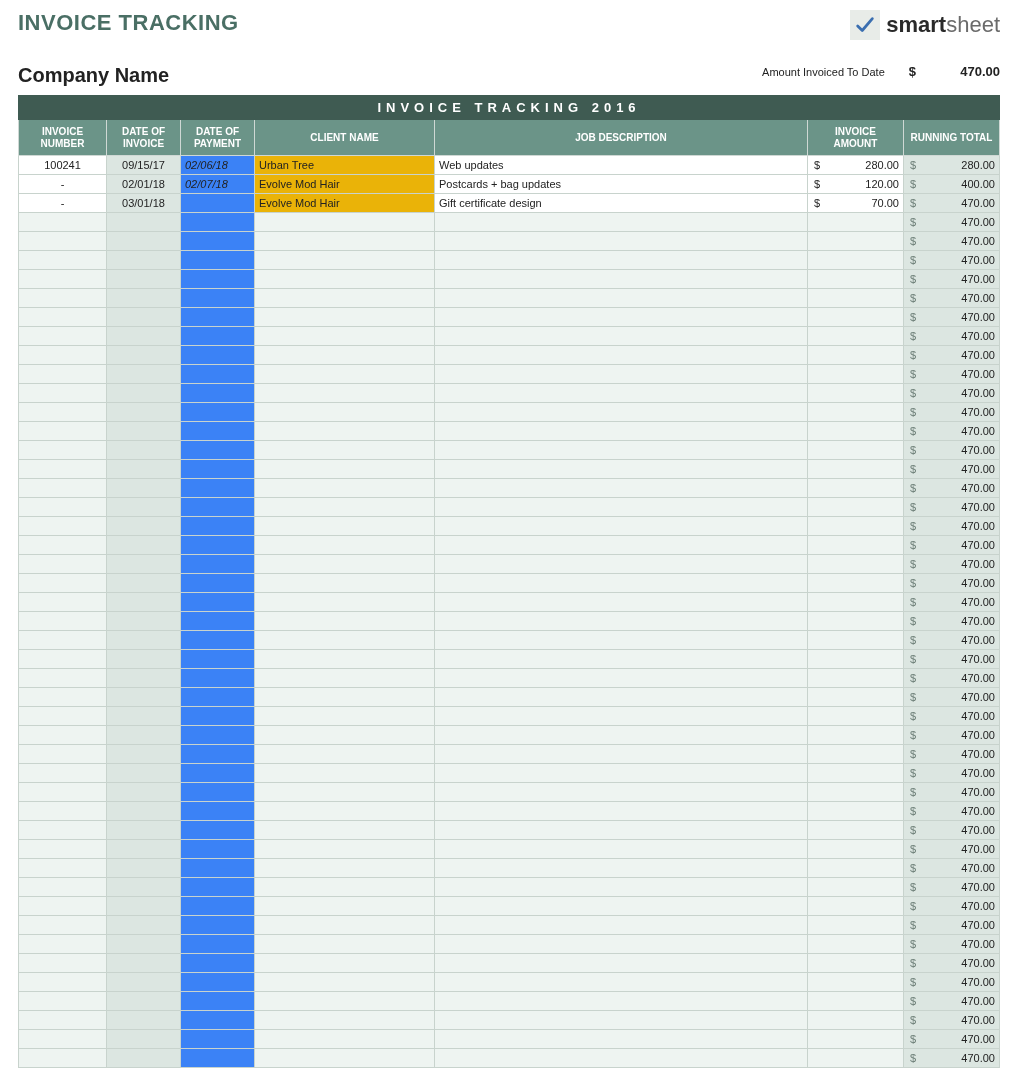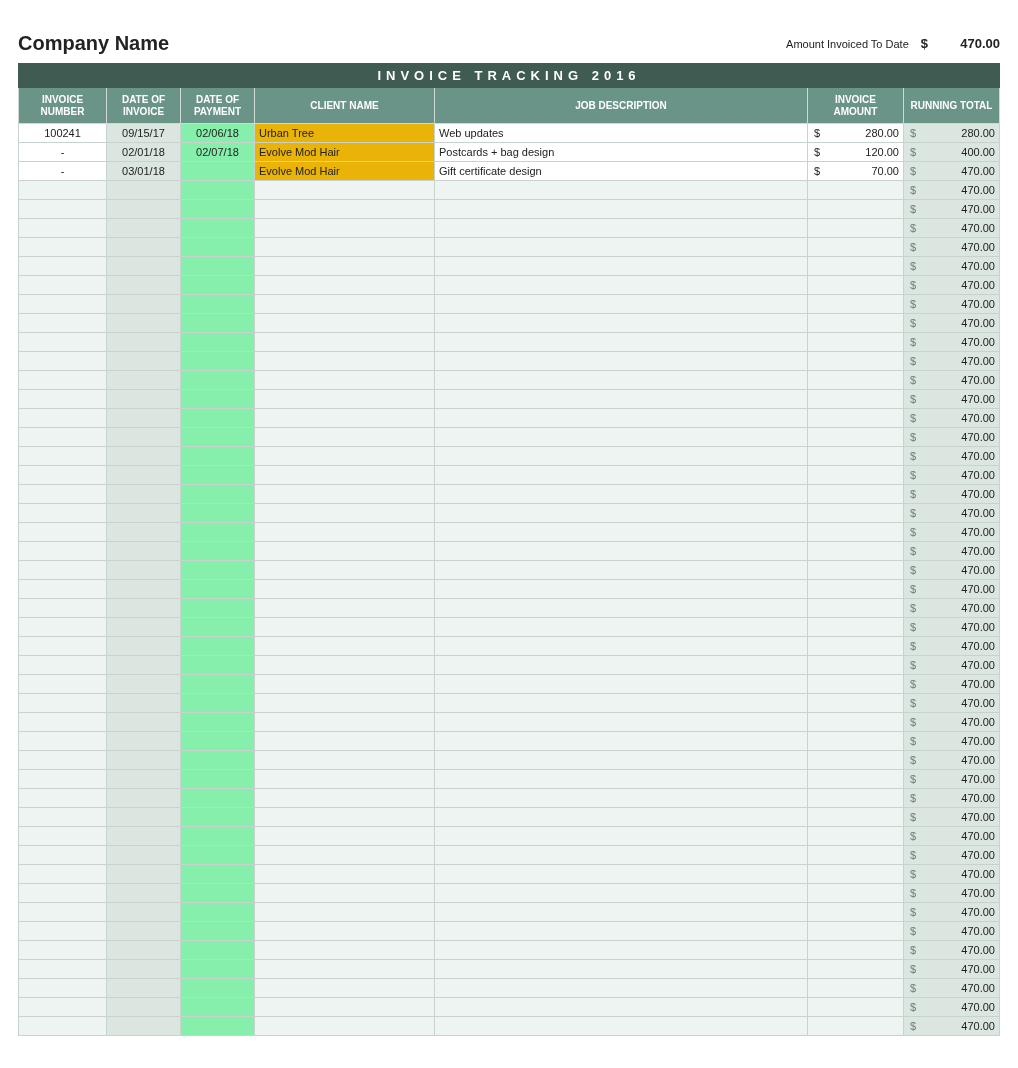"INVOICE TRACKING" div.title { html: none -> <div>INVOICE TRACKING</div> }
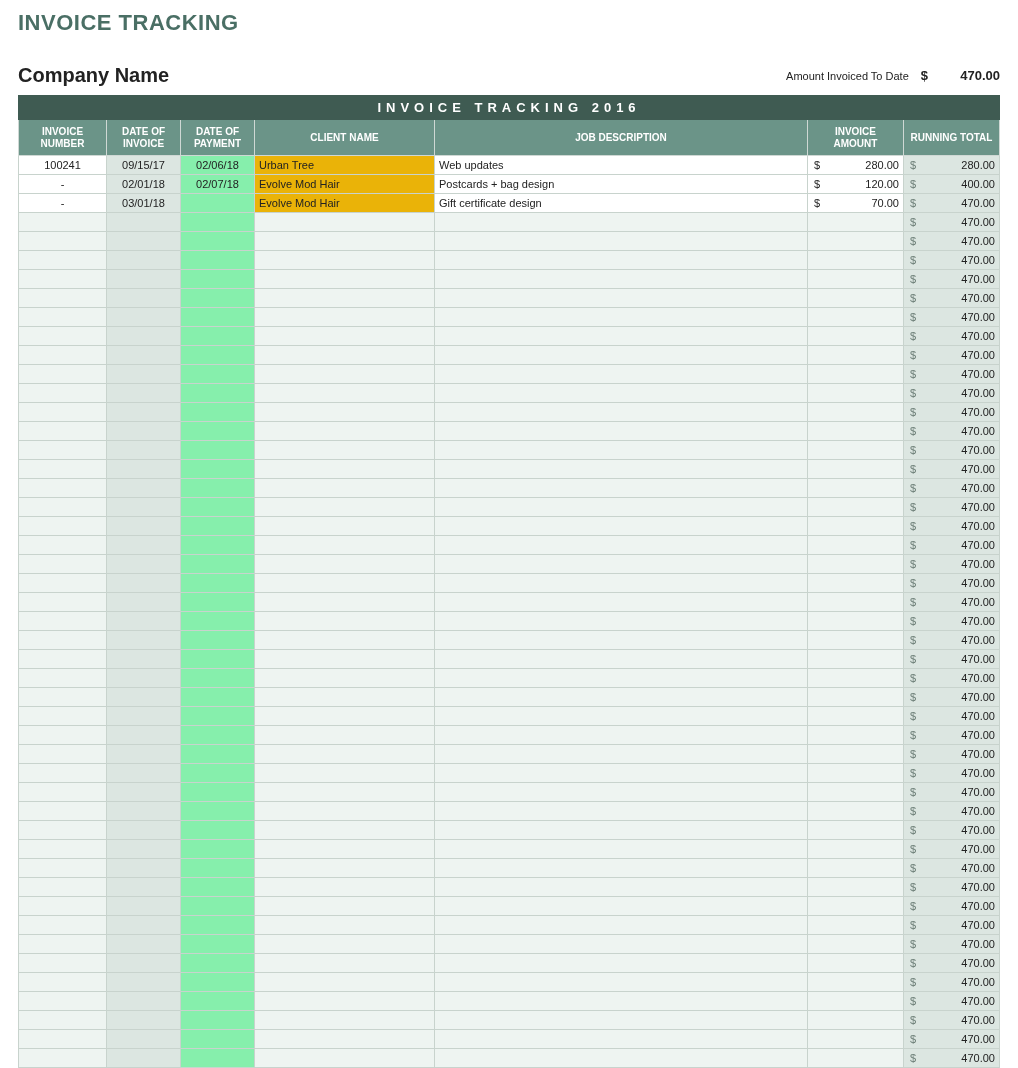"smartsheet" div.logo { html: none -> <div> <span> <svg> <path></path> </svg> </span> <span><span>smart</span><span>sheet</span></span> </div> }
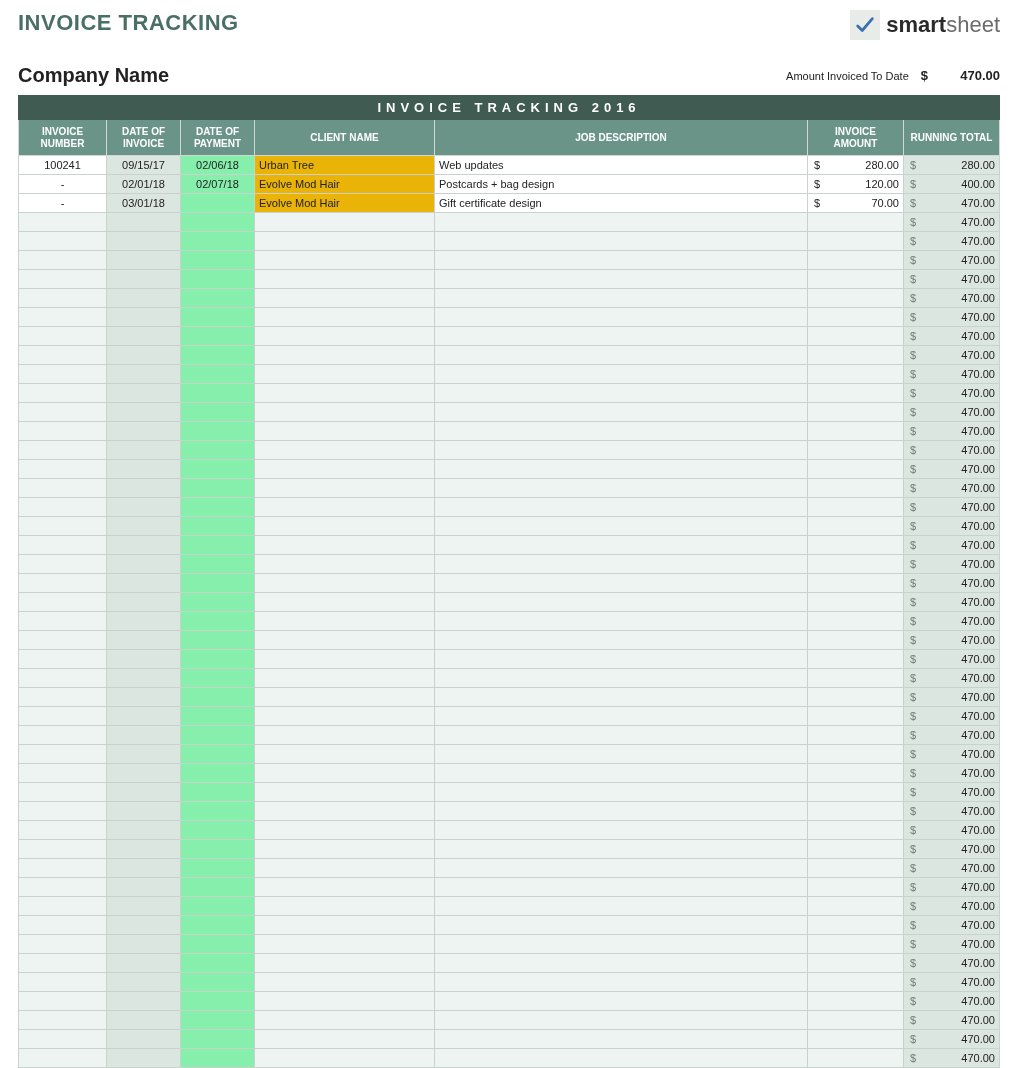"Company Name" .subhead { align-items: center -> flex-start }
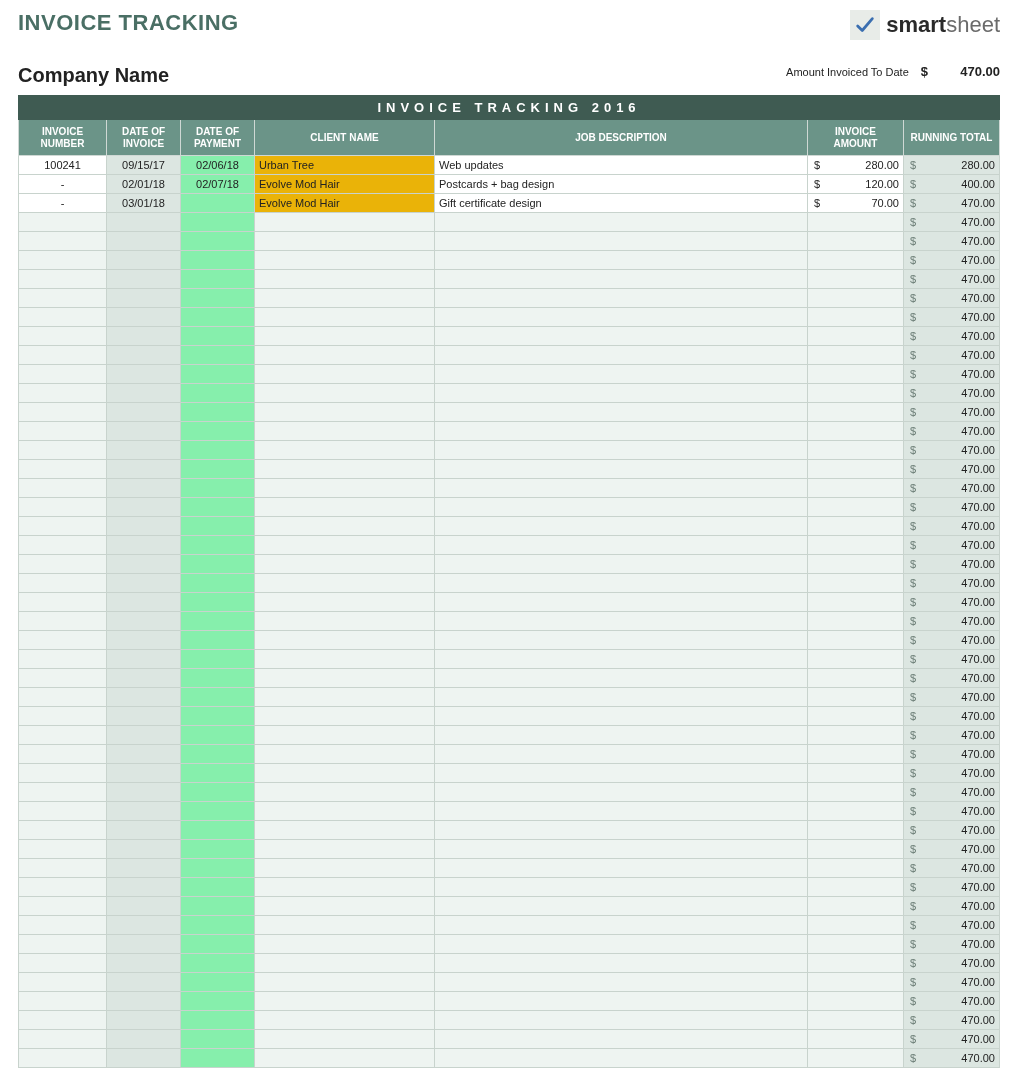"Amount Invoiced To Date" .invoiced-to-date { gap: 12px -> 24px }
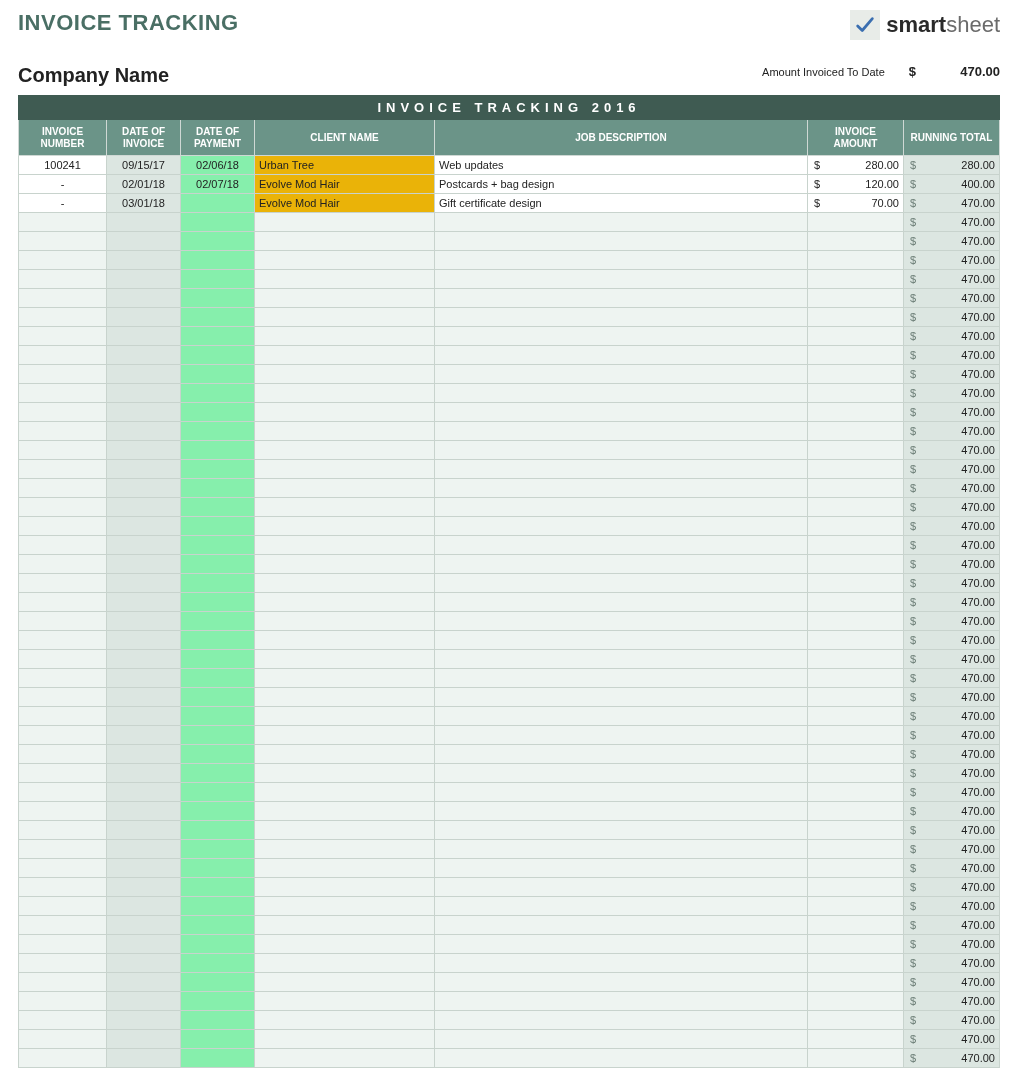"02/06/18" td.dpay { background: #86efac -> #3b82f6; font-style: none -> italic; text-align: center -> none }
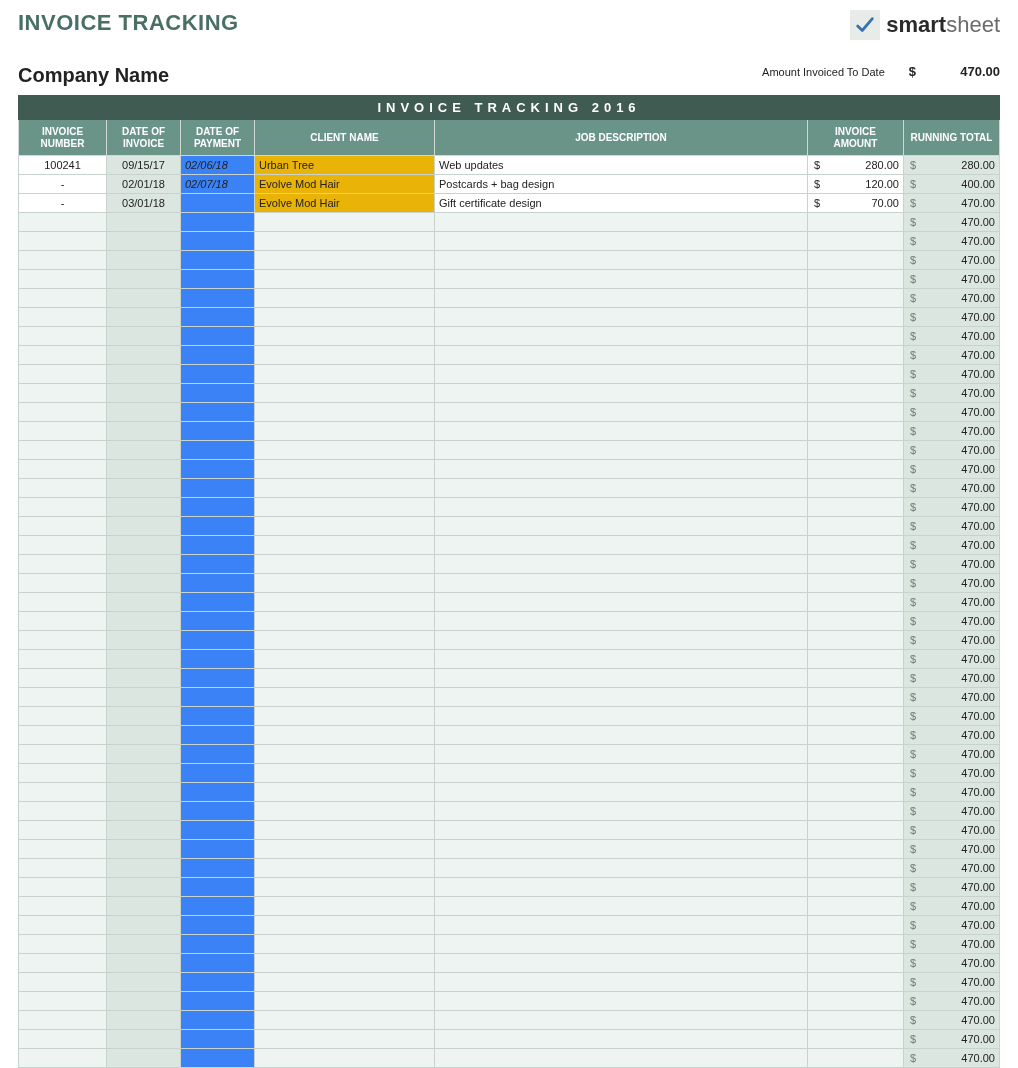"Postcards + bag design" td.job { text: design -> updates }
